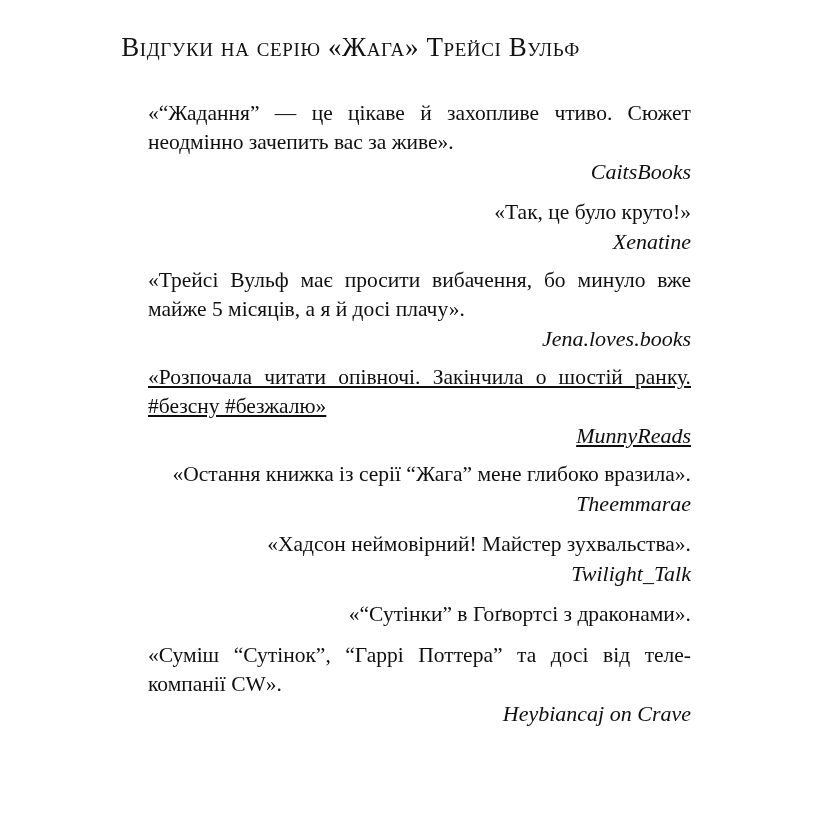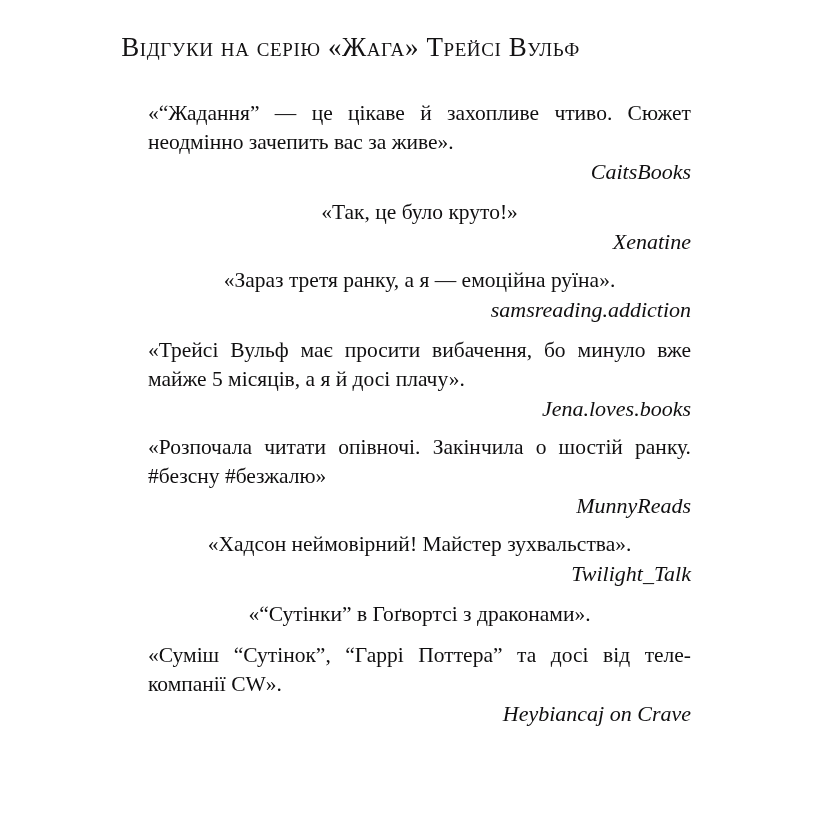"«Так, це було круто!»" .quote-text.no-justify { text-align: center -> right }
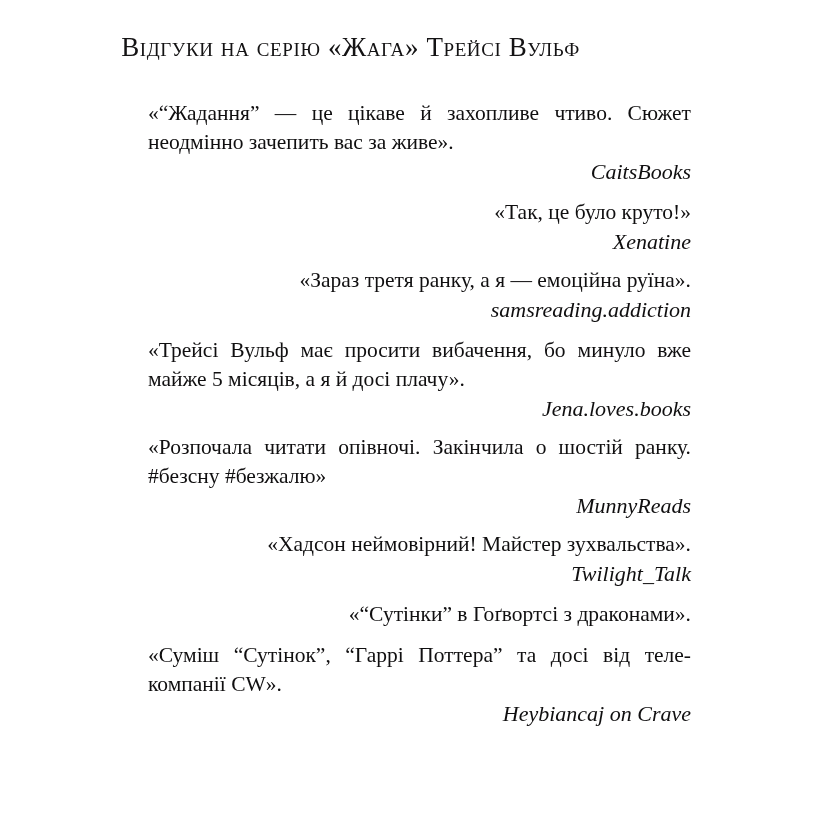"«Зараз третя ранку, а я" div.quote-block { html: <div> <p>«Зараз третя ранку, а я — емоційна руїна».</p> <p>samsreading.addiction</p> </div> -> none }
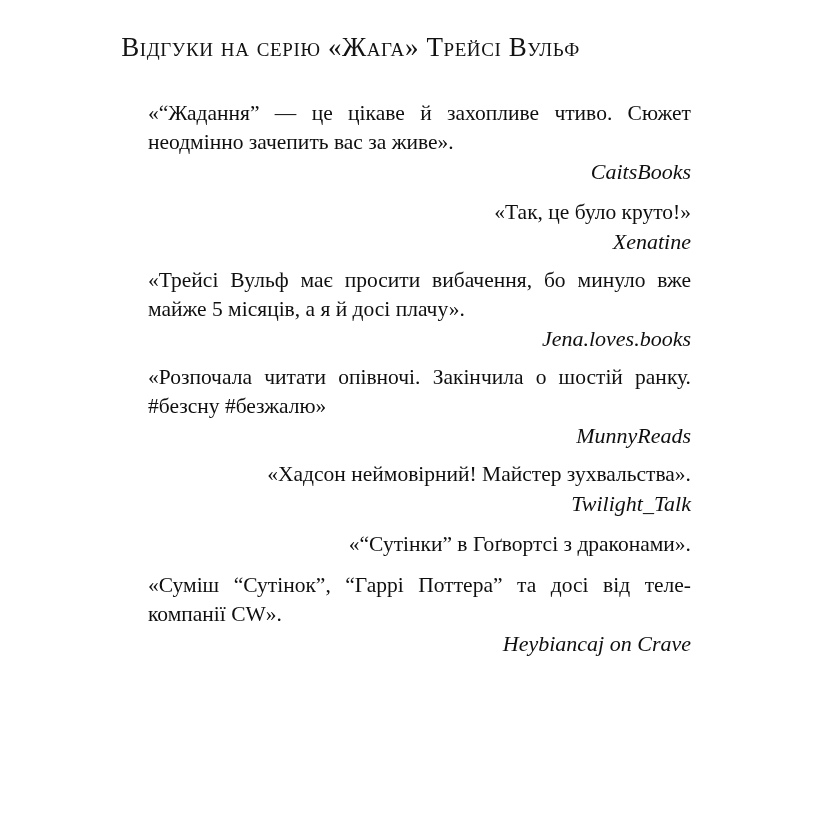"«Розпочала читати опівночі. Закінчила о" div.quote-block { text-decoration: none -> underline }
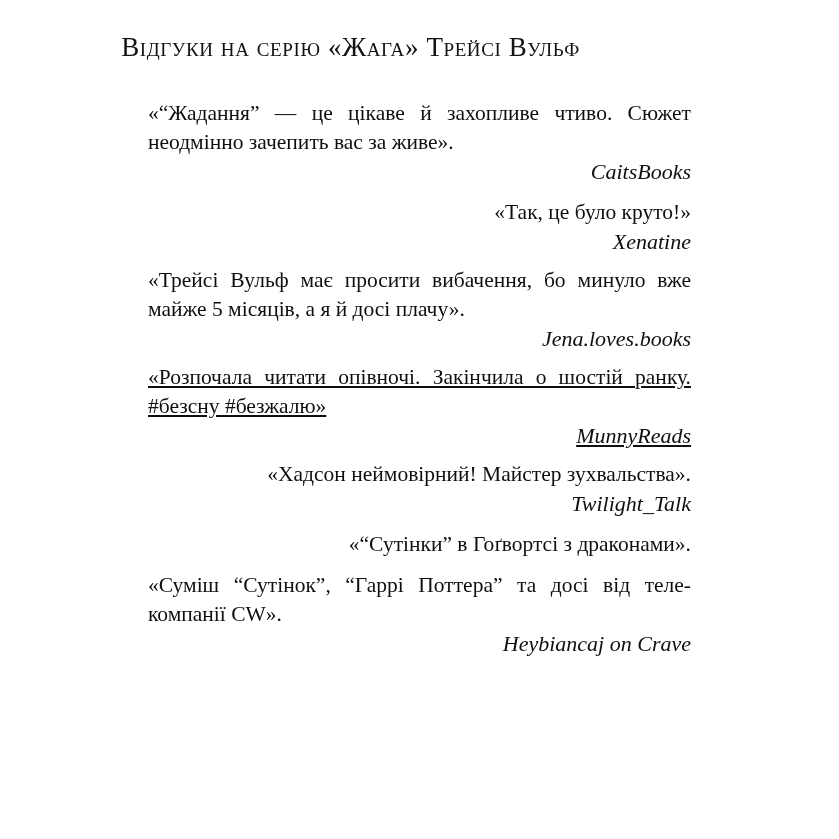"«Остання книжка із серії “Жага”" div.quote-block { html: none -> <div> <p>«Остання книжка із серії “Жага” мене глибоко вразила».</p> <p>Theemmarae</p> </div> }
